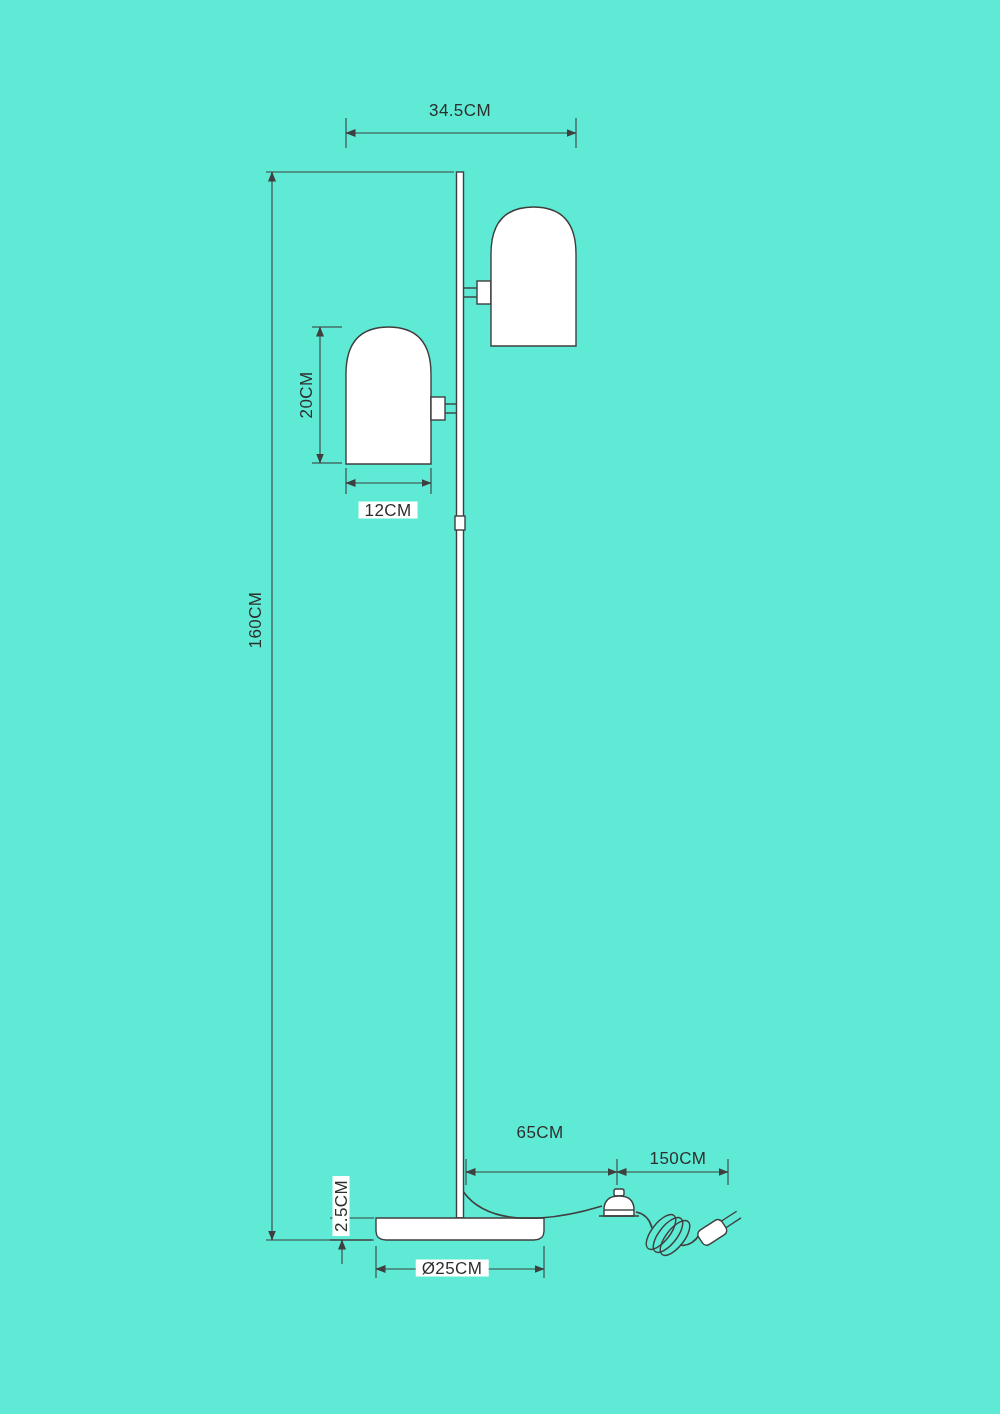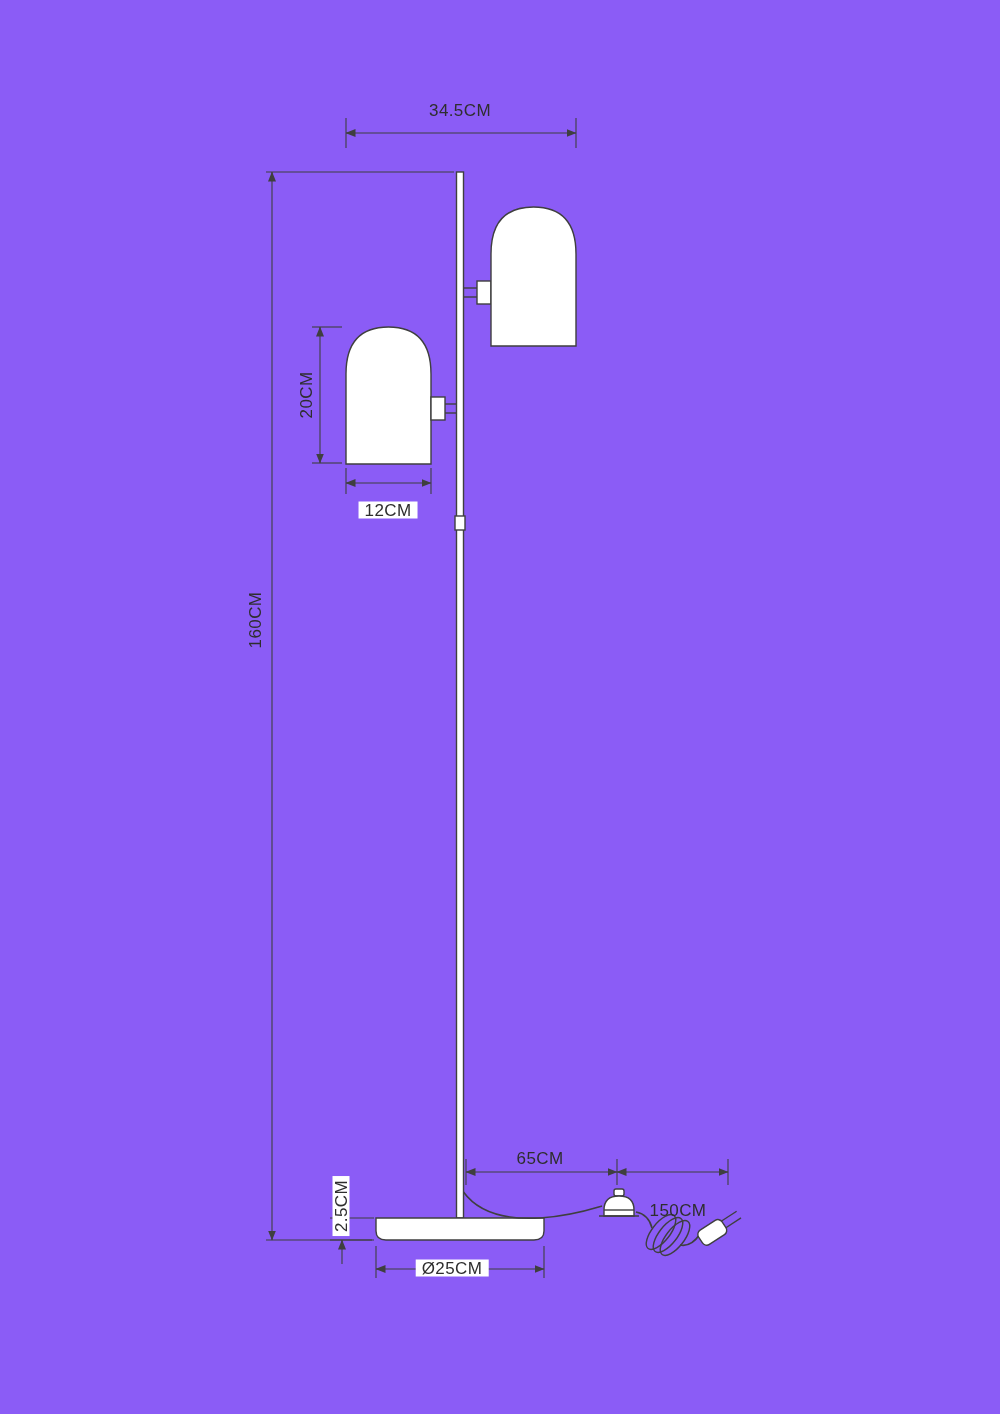"34.5CM" .stage { background: #8b5cf6 -> #5eead4 }
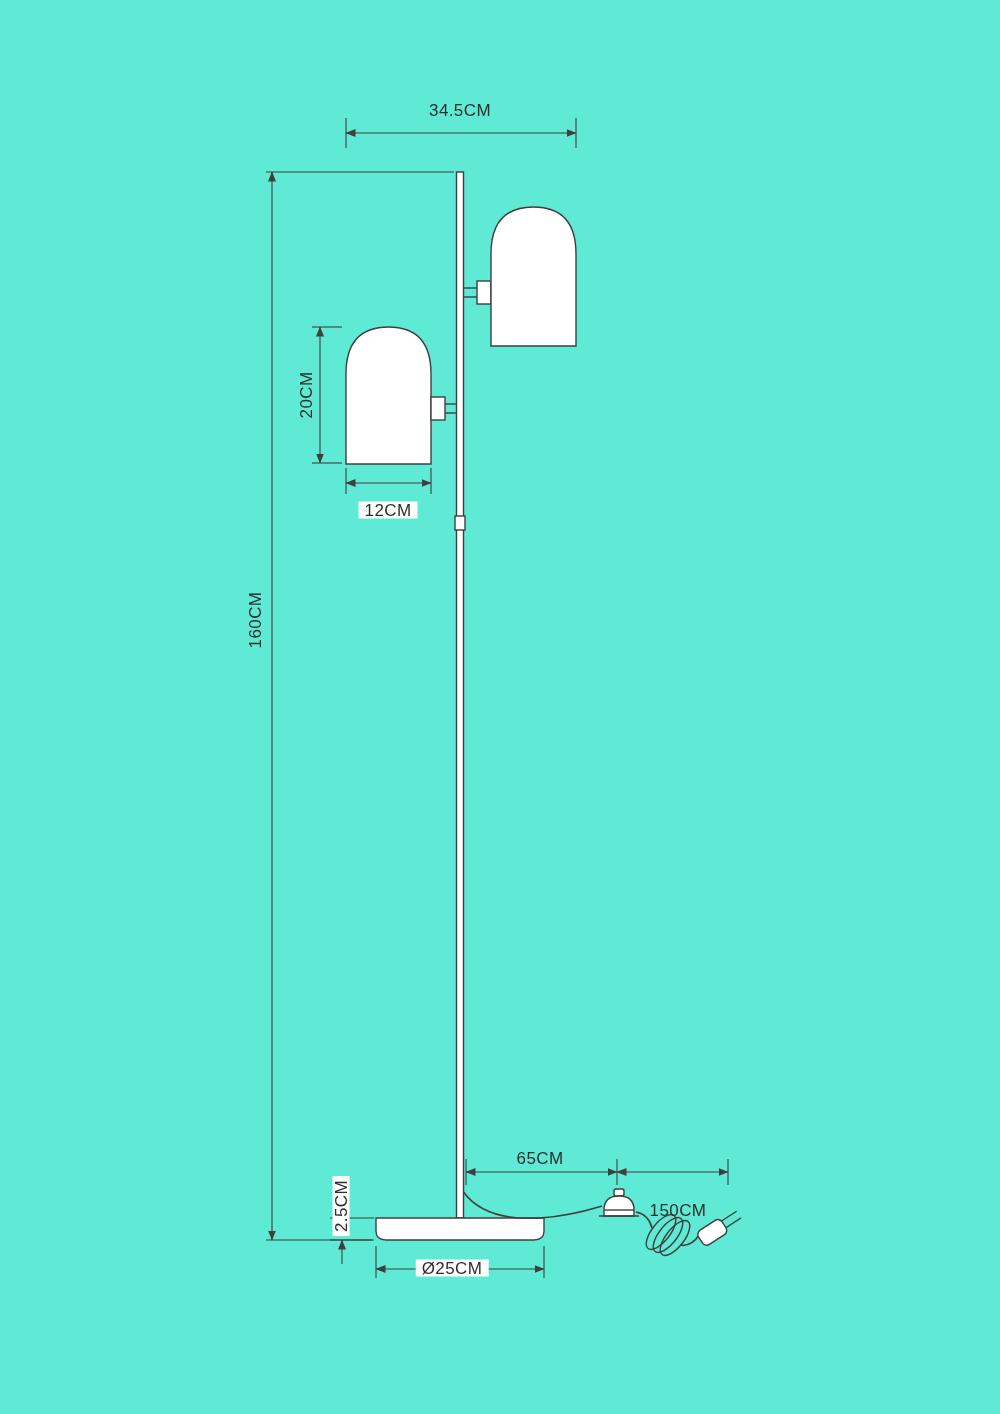"65CM" div.dim-label { top: 1158px -> 1132px }
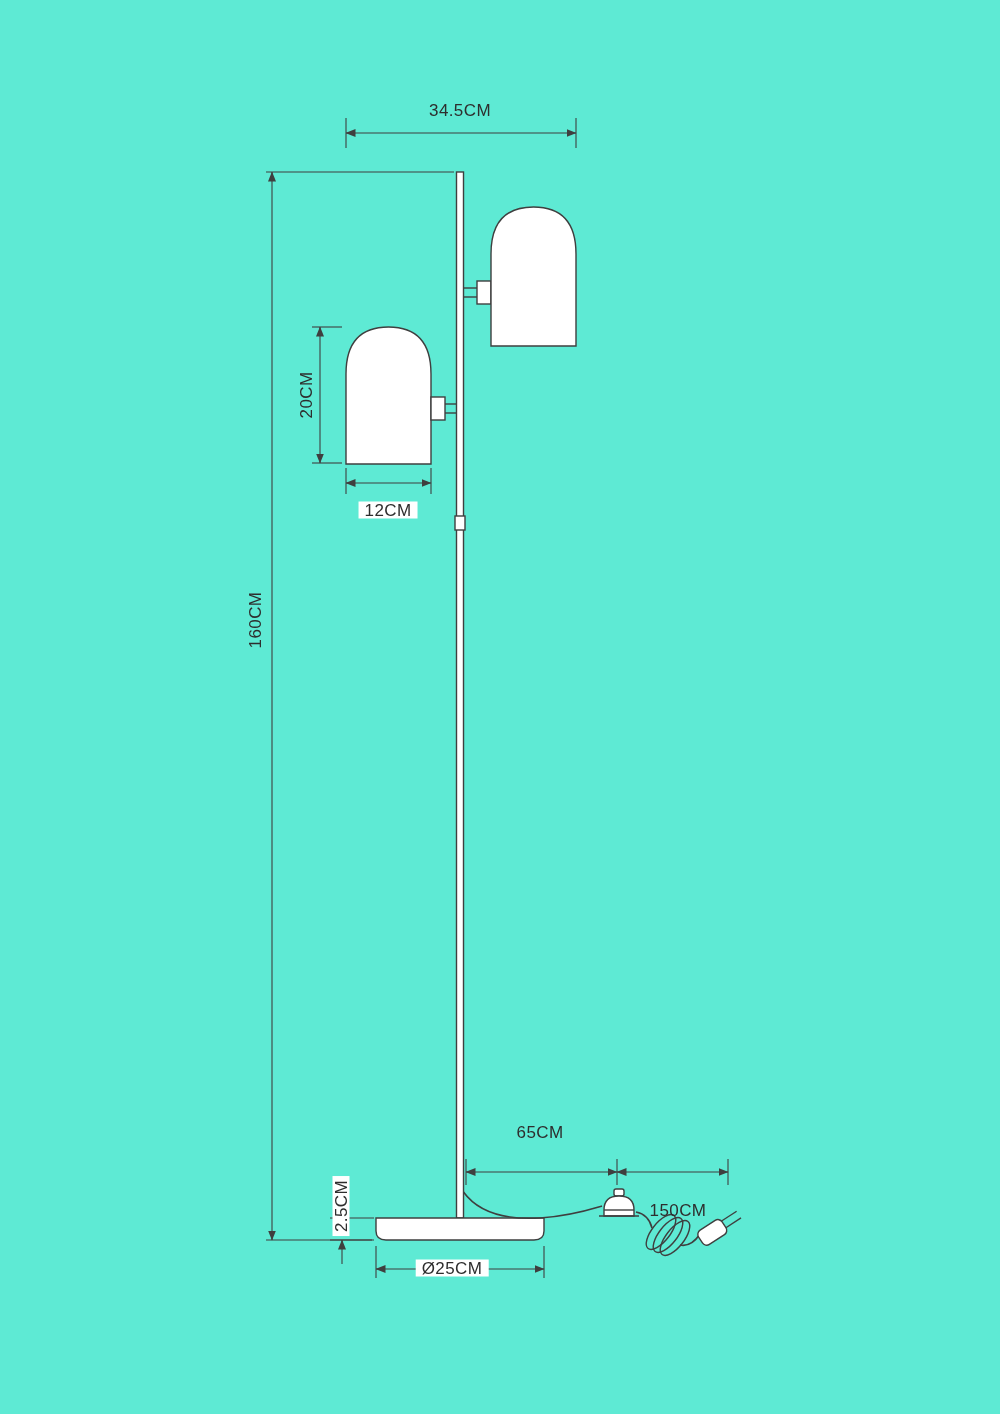"150CM" div.dim-label { top: 1210px -> 1158px }
